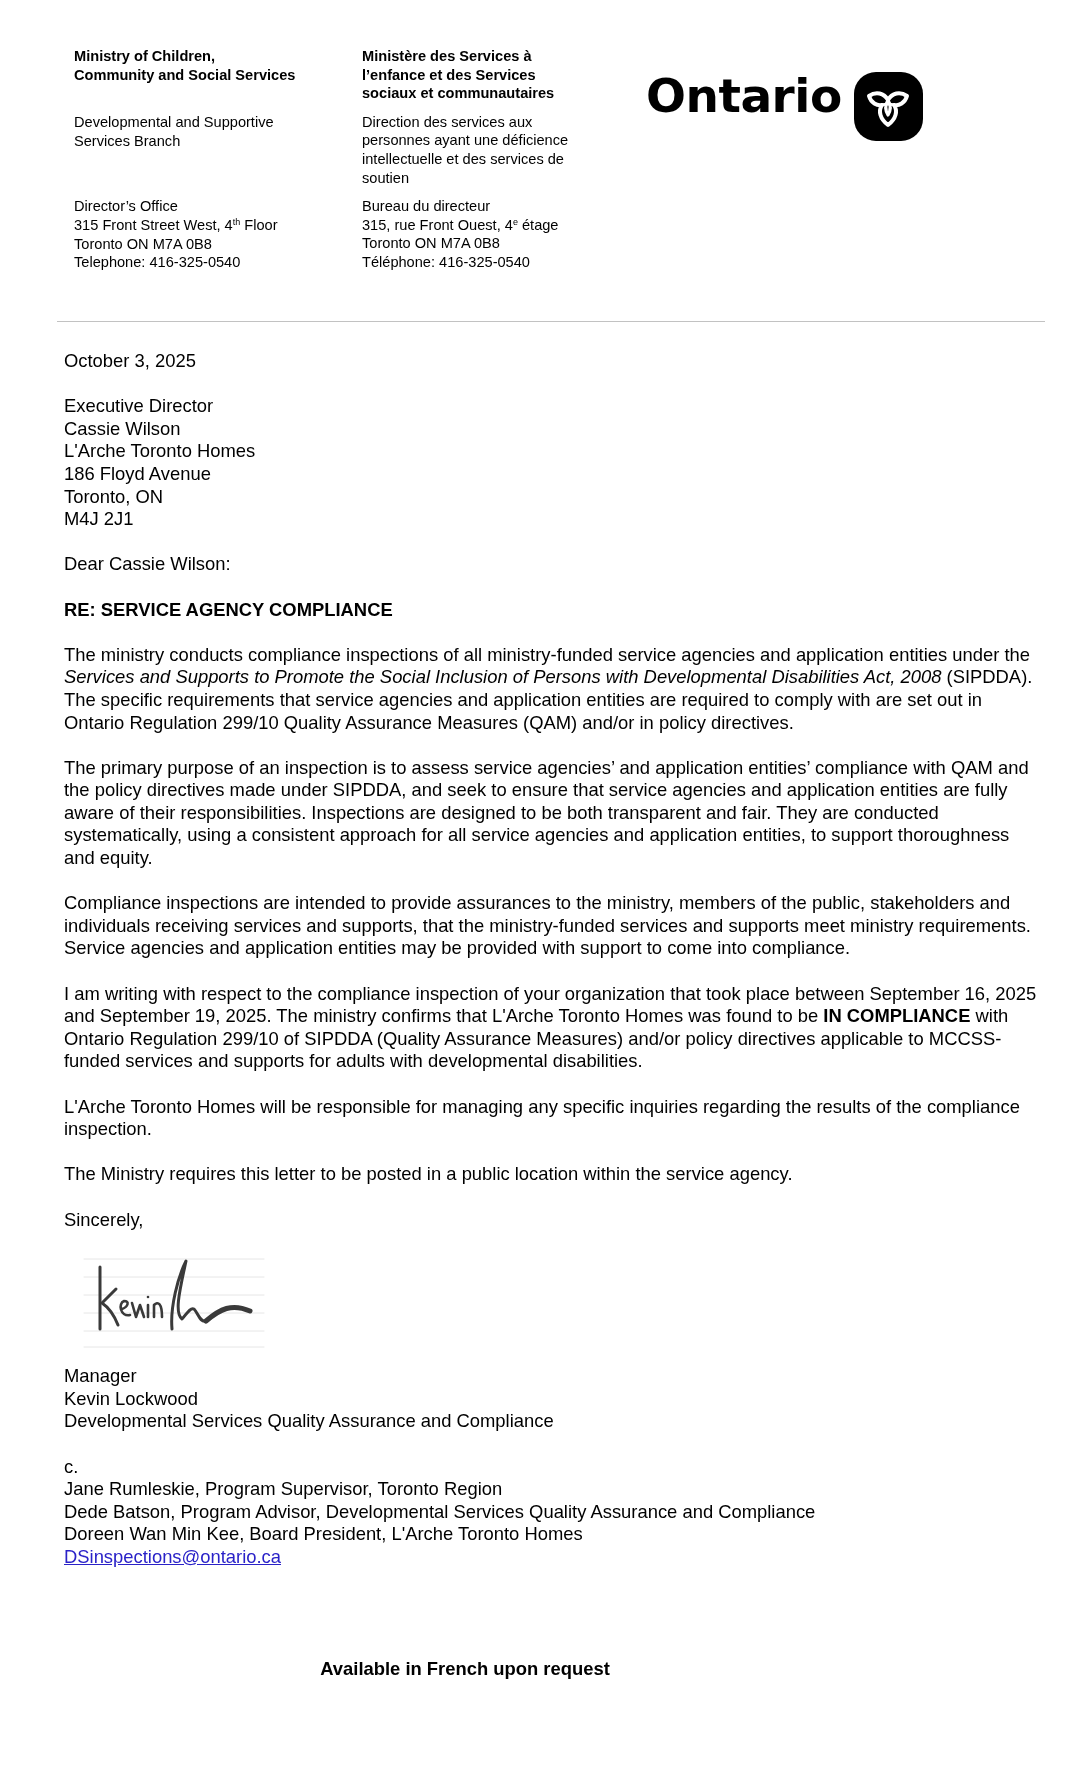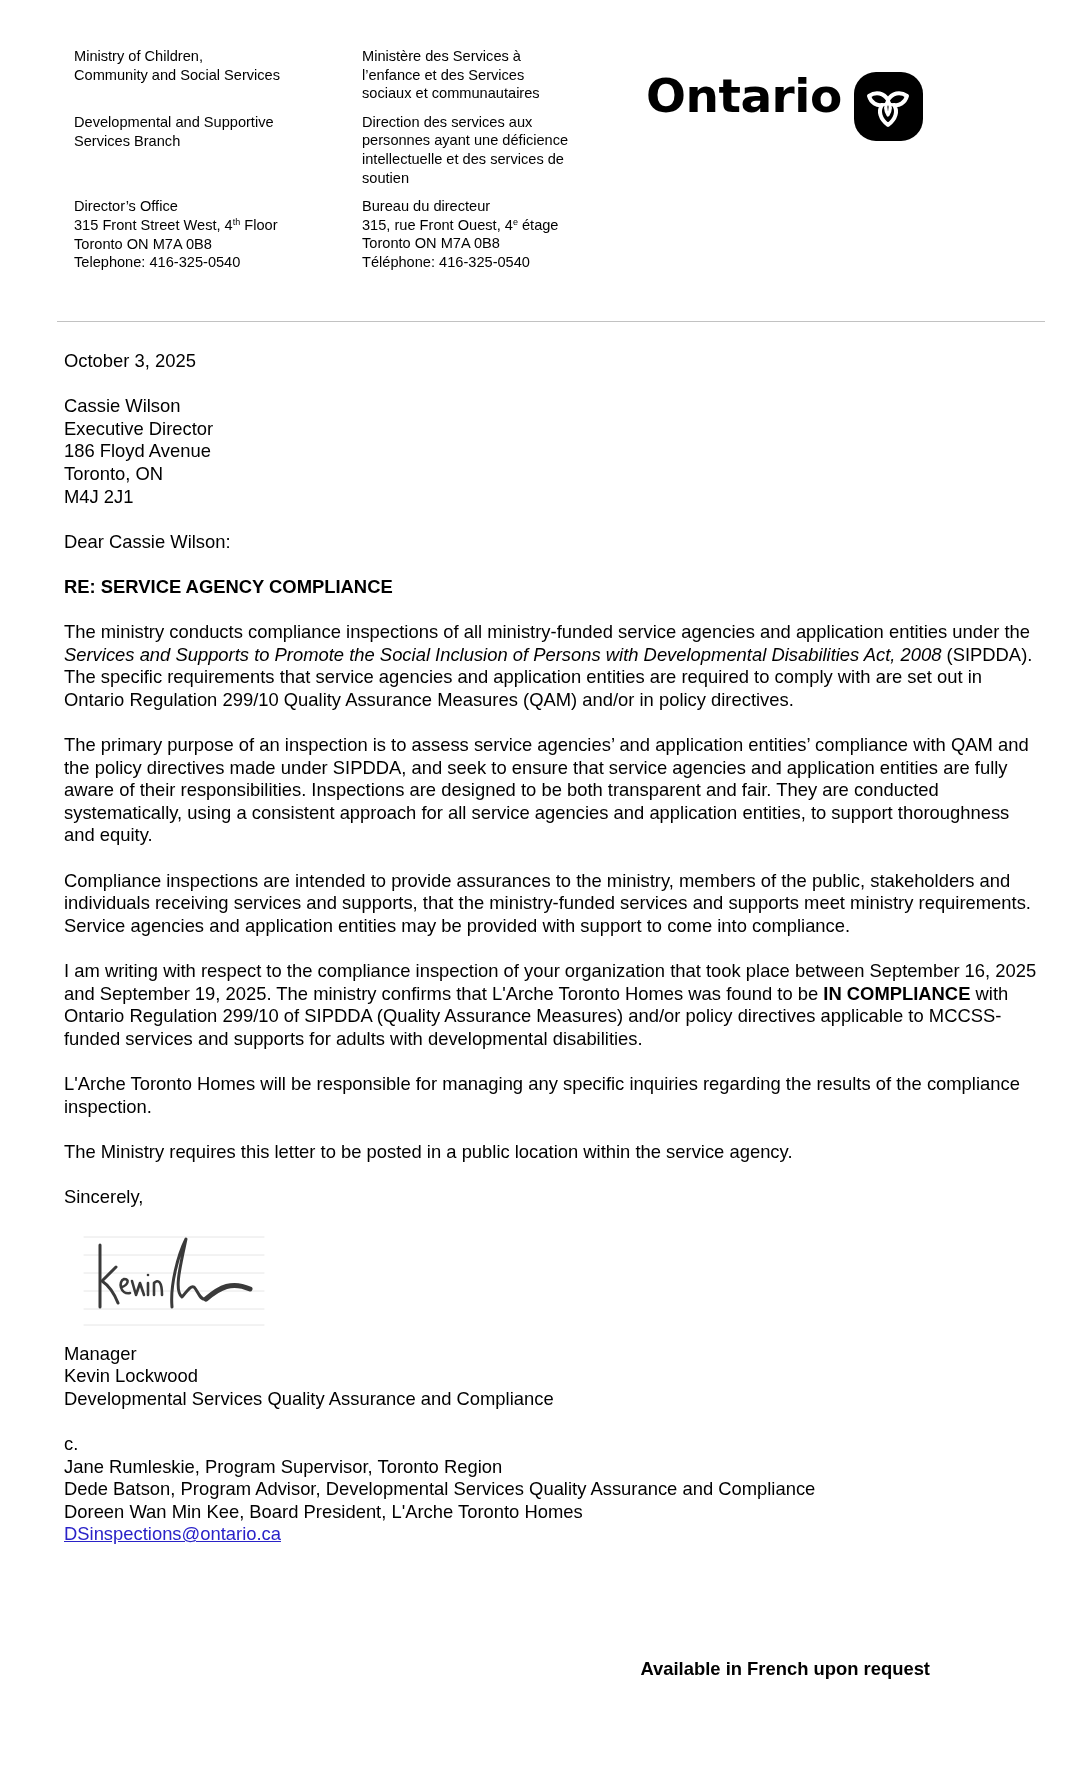"Ministry of Children," .lh-col .ministry { font-weight: normal -> bold }
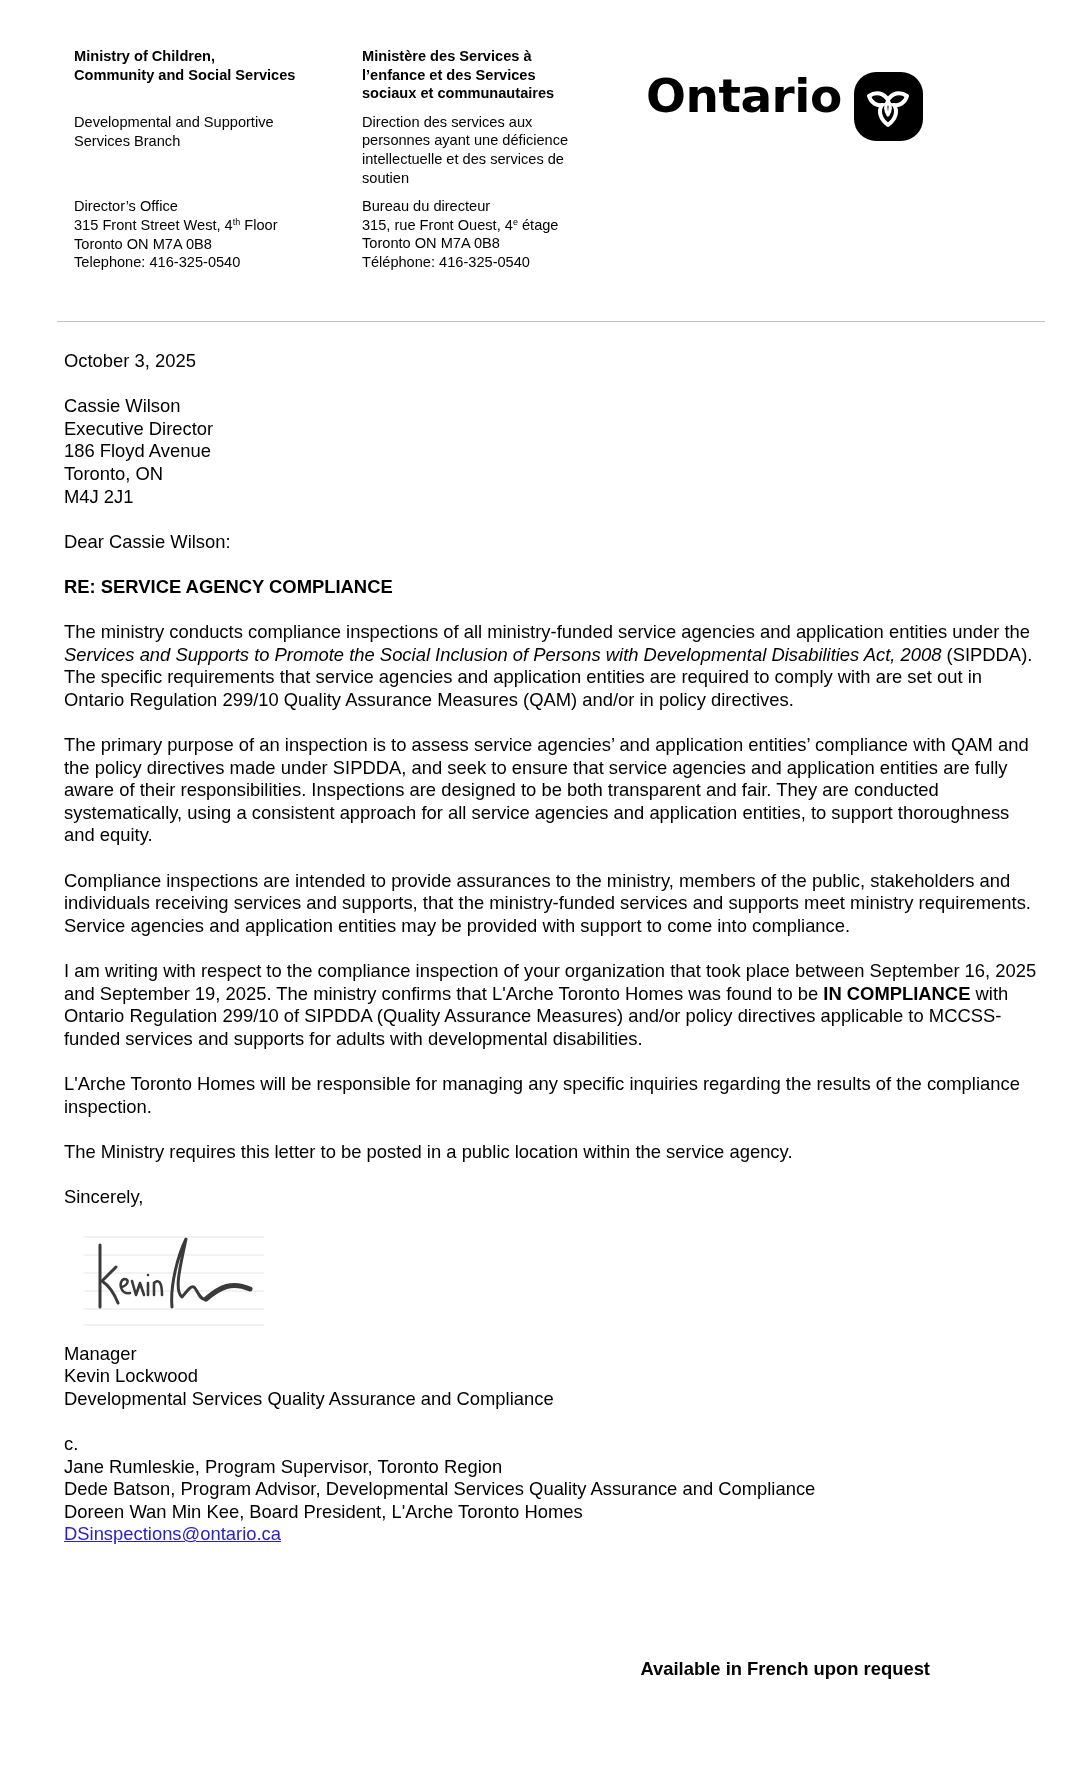"Cassie Wilson" div { order: before "Executive Director" -> after "Executive Director" }
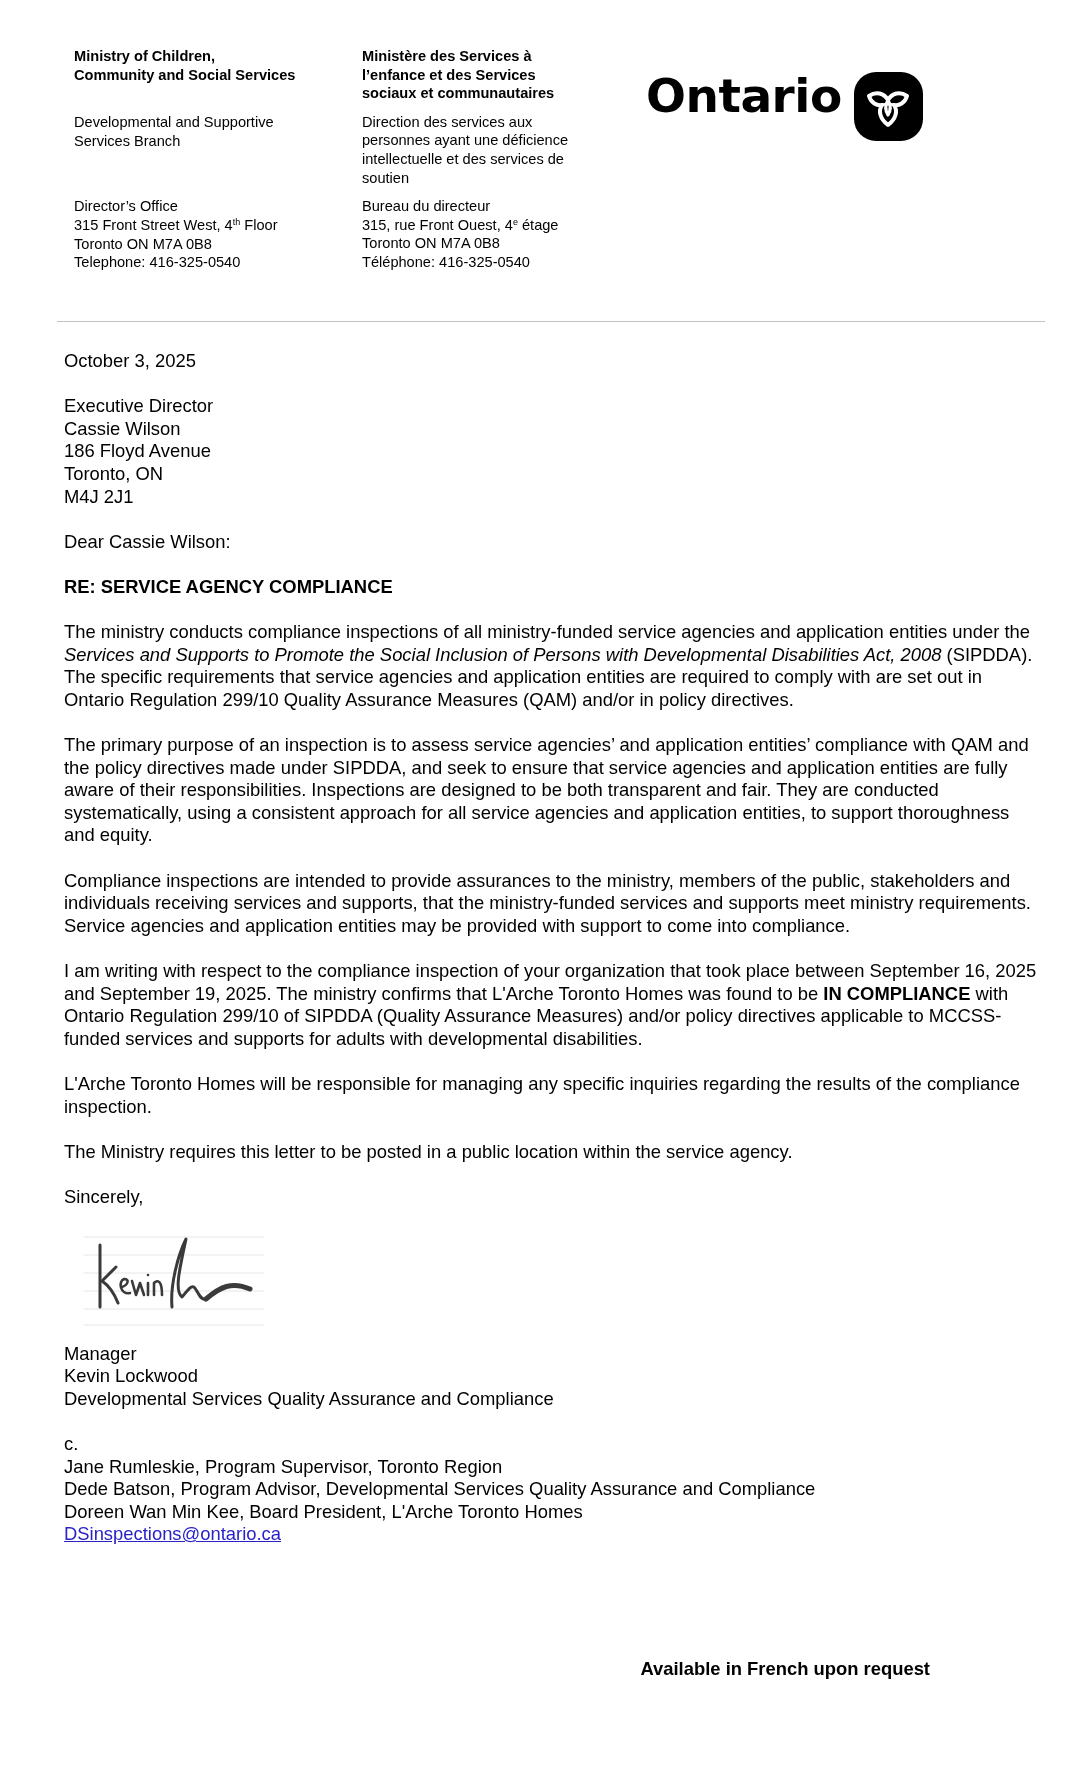"L'Arche Toronto Homes" div { html: none -> <div>L'Arche Toronto Homes</div> }
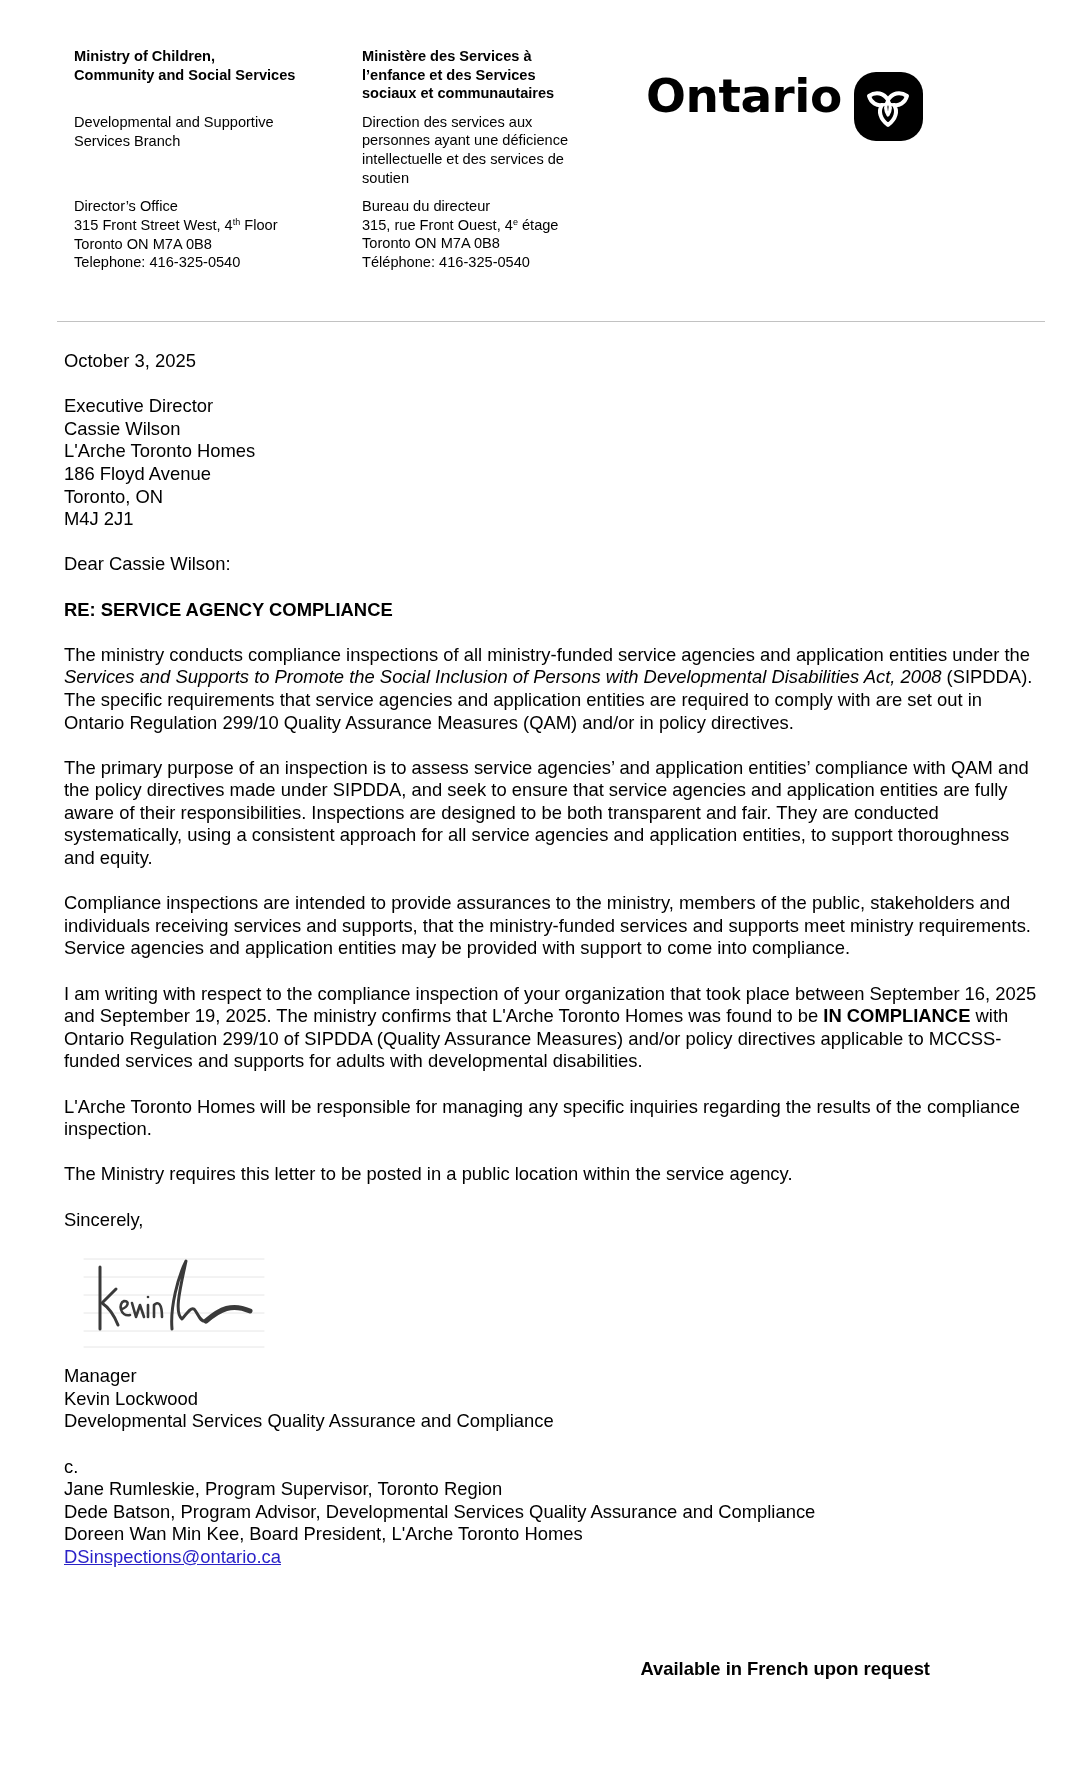"Available in French upon request" .footer-note { text-align: right -> center }
